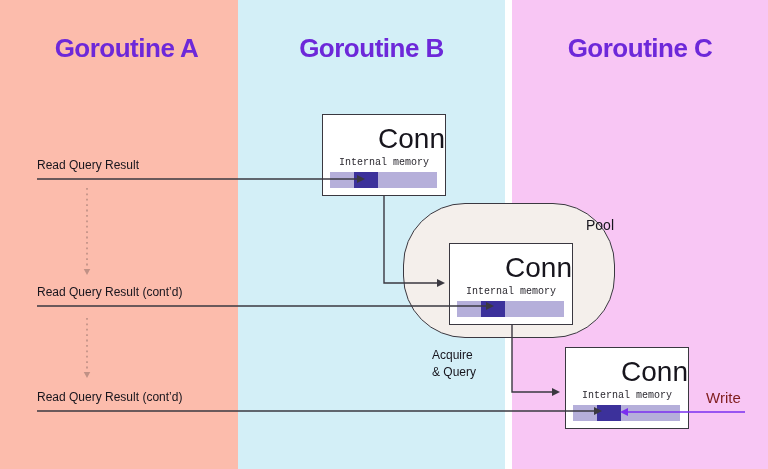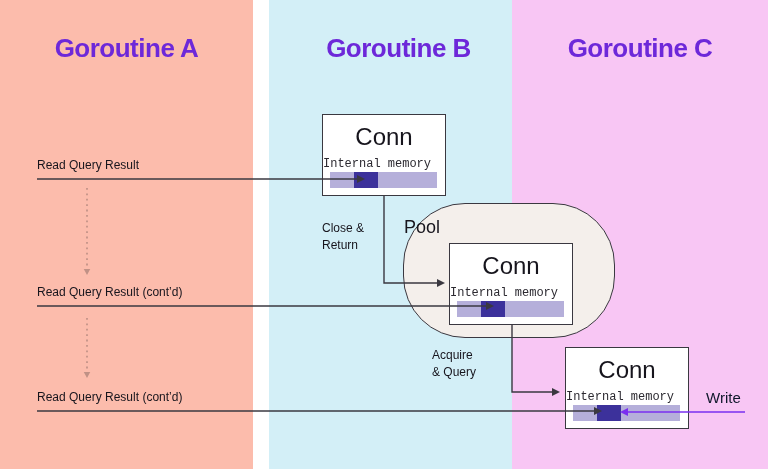"Goroutine B" .lane-b { left: 269px -> 238px; padding-left: none -> 8px }
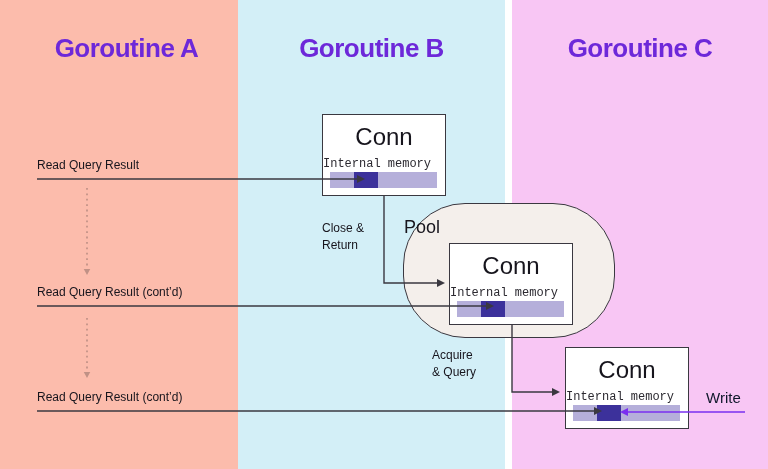"Conn" .conn-title { font-size: 24px -> 28px; text-align: center -> right }
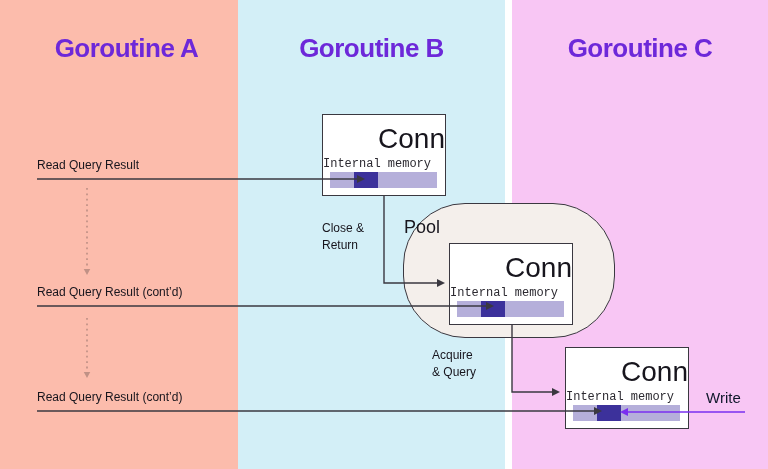"Internal memory" .mem-label { font-size: 12px -> 10px; text-align: left -> center }
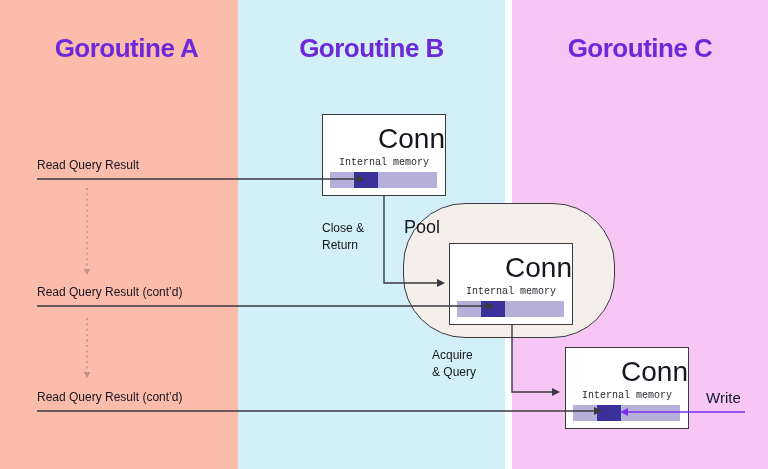"Close &" div.flow-label { html: <div>Close &amp; Return</div> -> none }
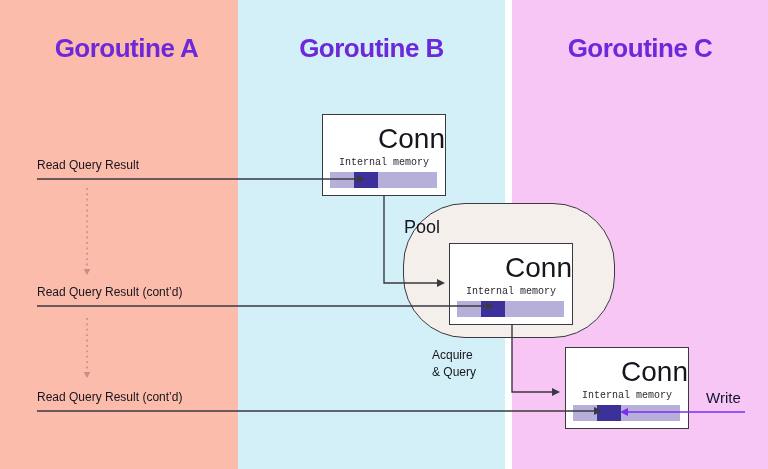"Pool" .pool-title { font-size: 18px -> 14px; text-align: left -> right }
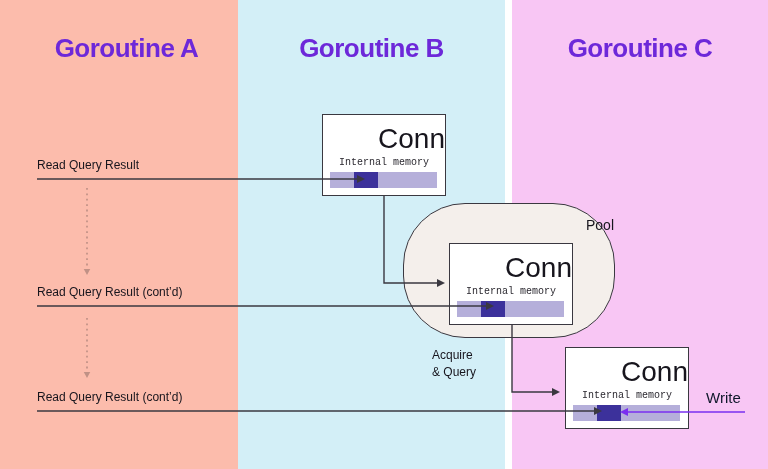"Write" .lbl-write { color: #0f172a -> #7f1d1d }
